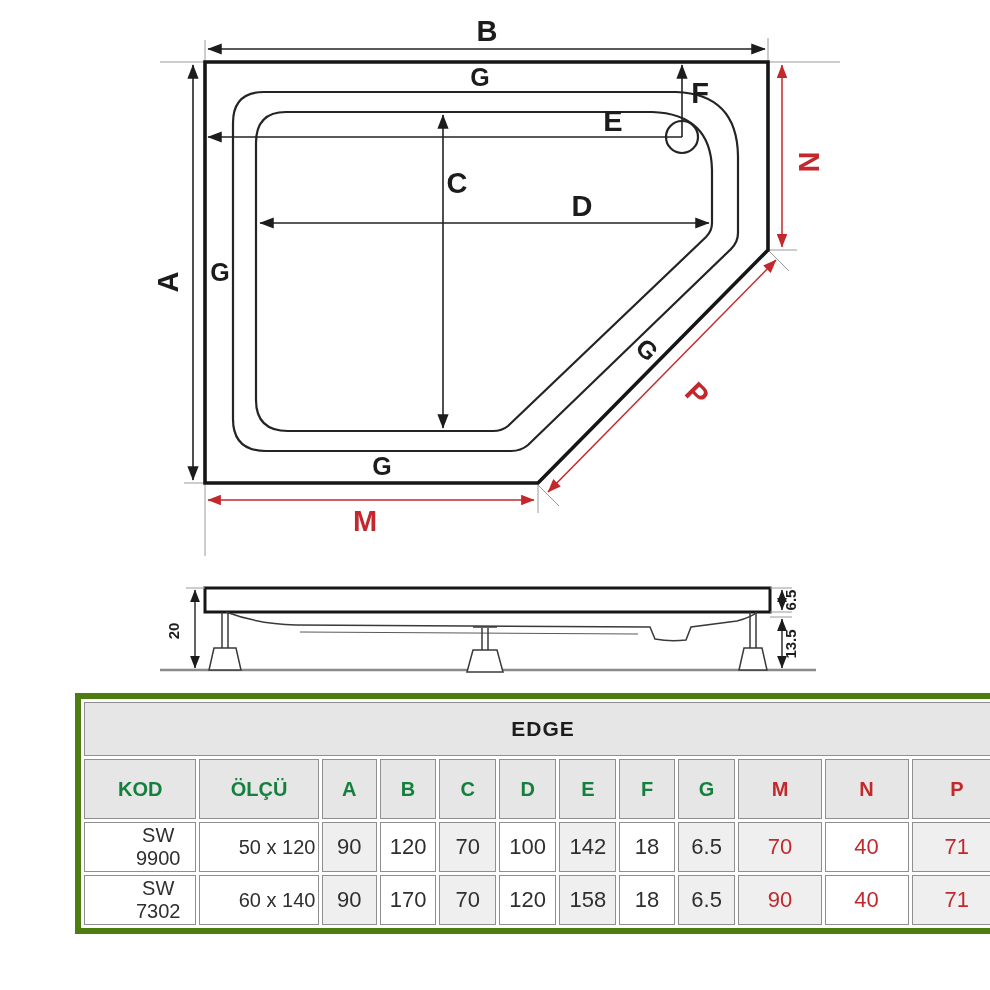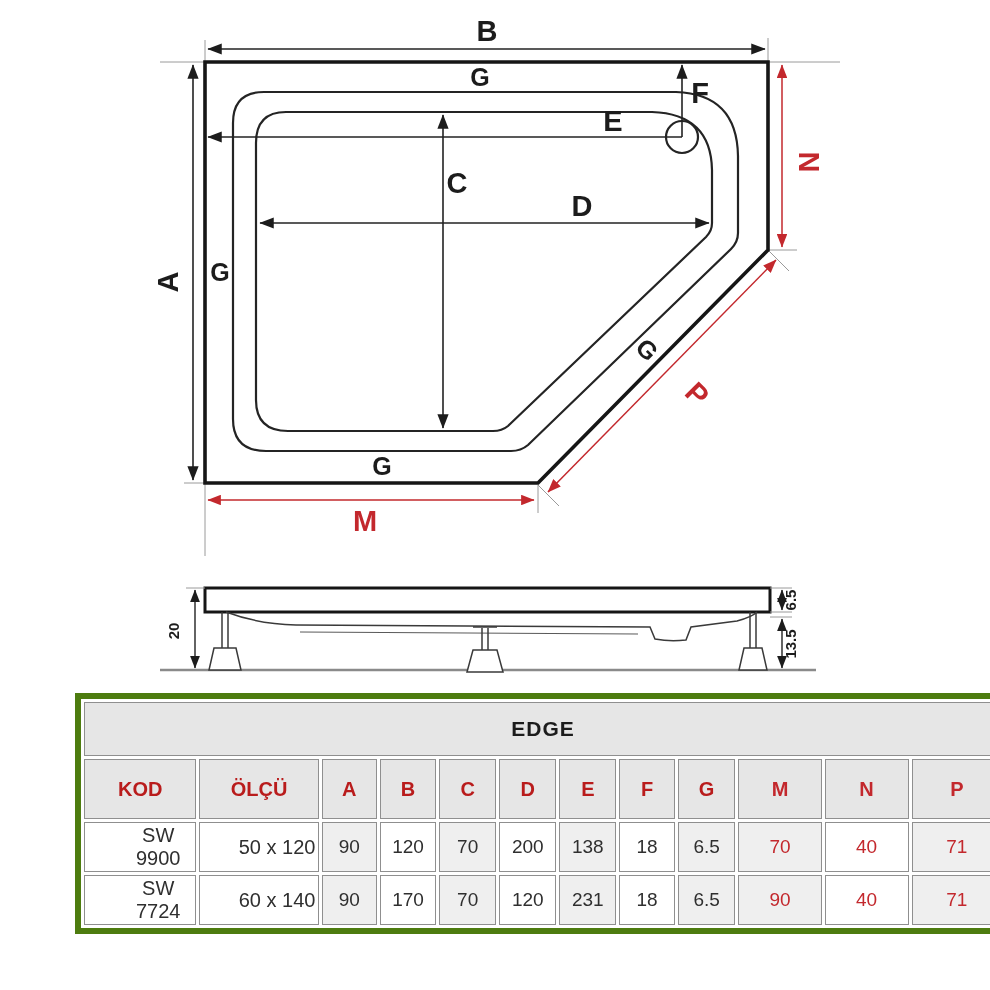"KOD" .spec-table .head-cell { color: #b91c1c -> #15803d }
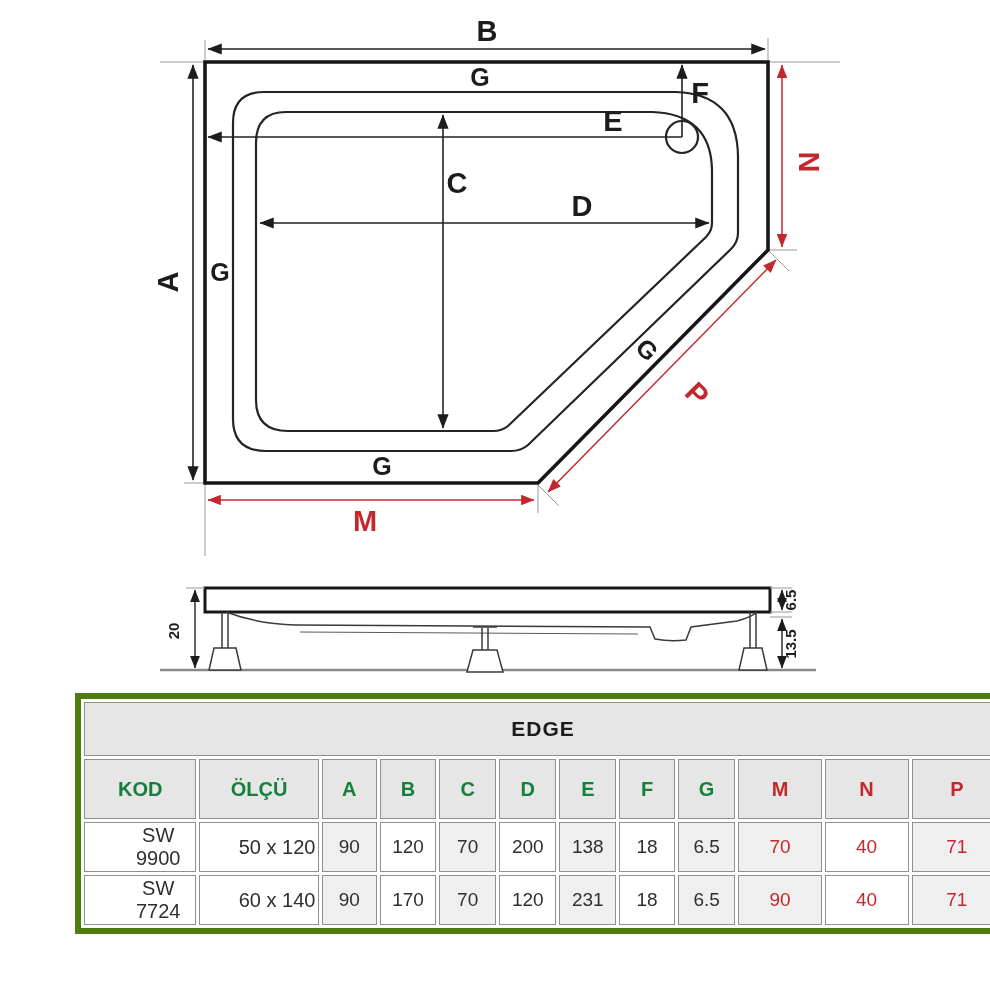"90" .spec-table .data-cell { font-size: 19px -> 22px }
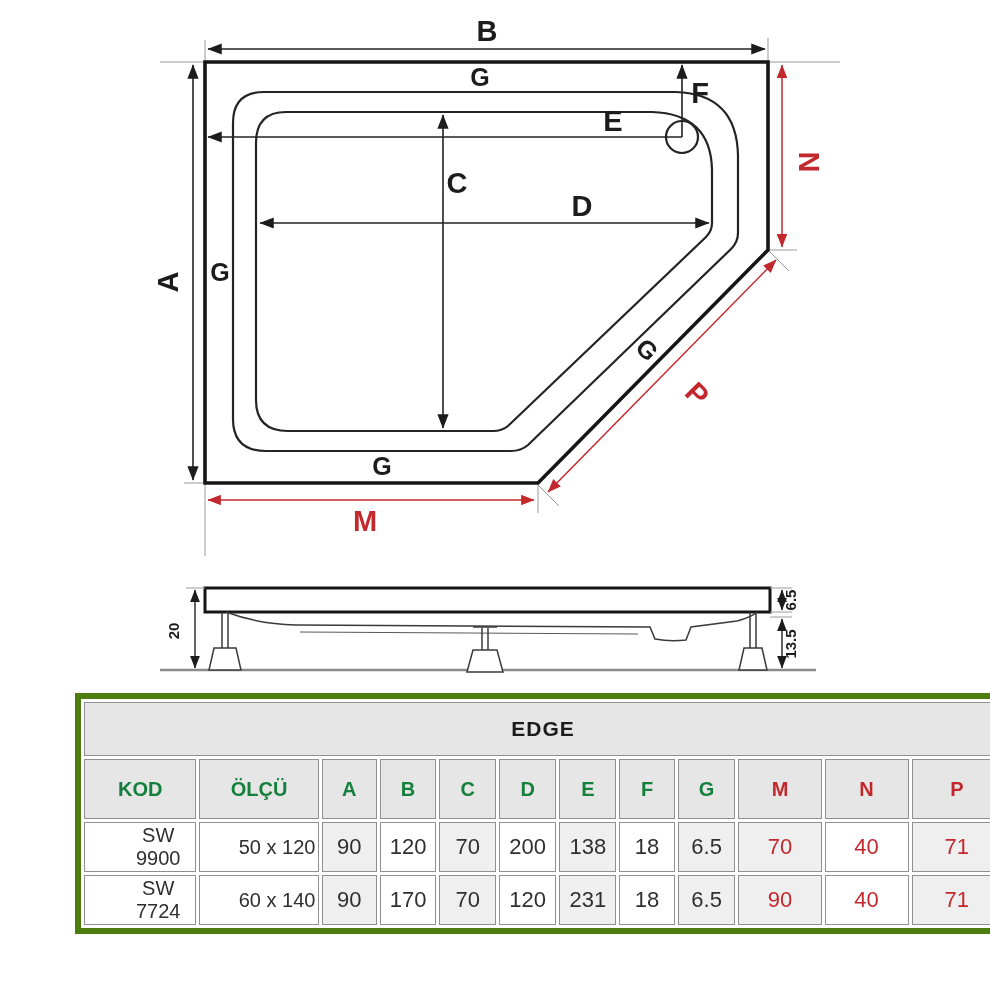"200" td.data-cell { text: 200 -> 100 }
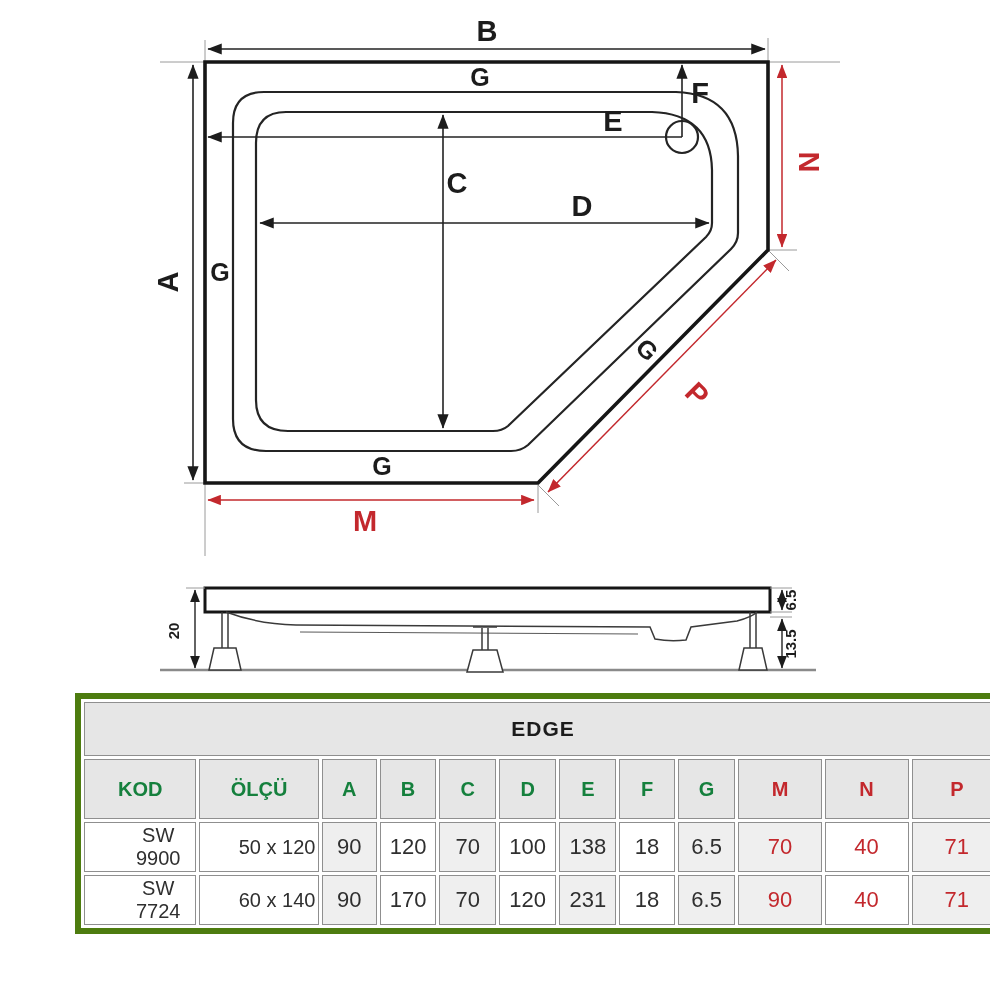"138" td.data-cell { text: 138 -> 142 }
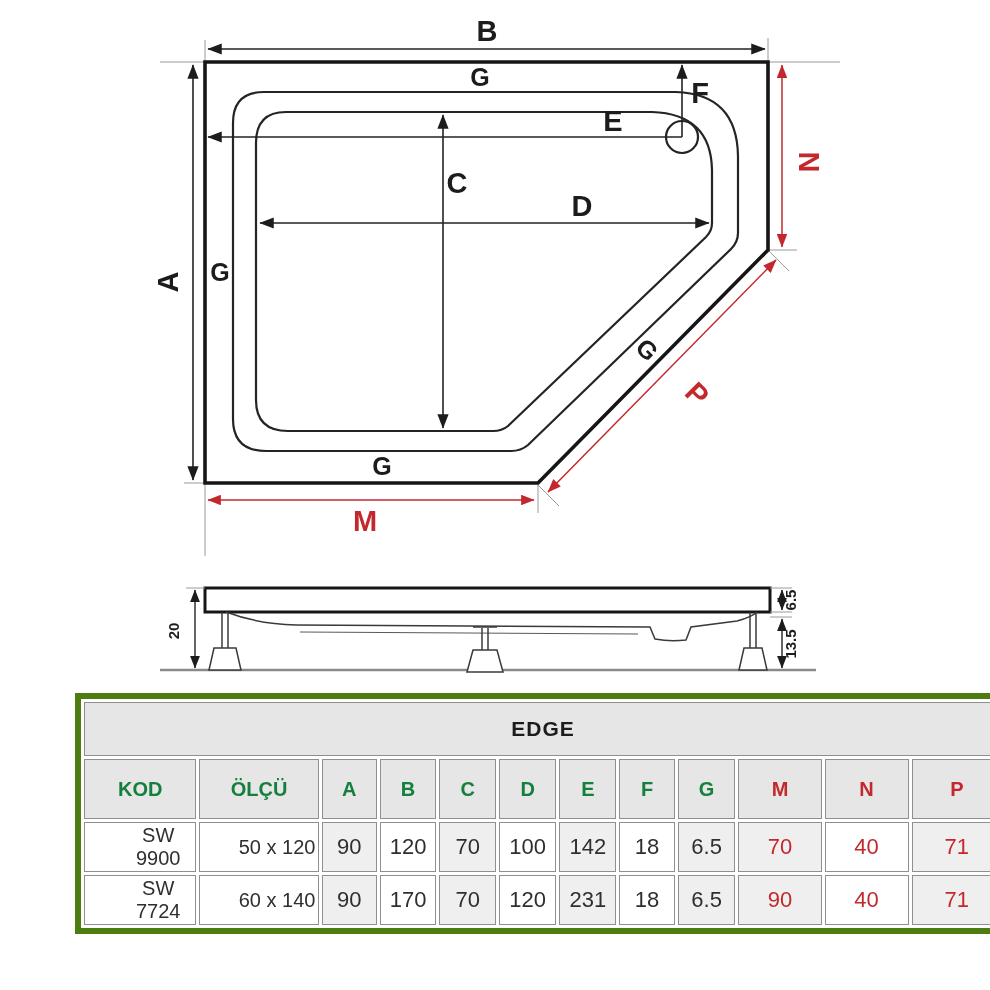"SW 7724" td.data-cell { text: 7724 -> 7302 }
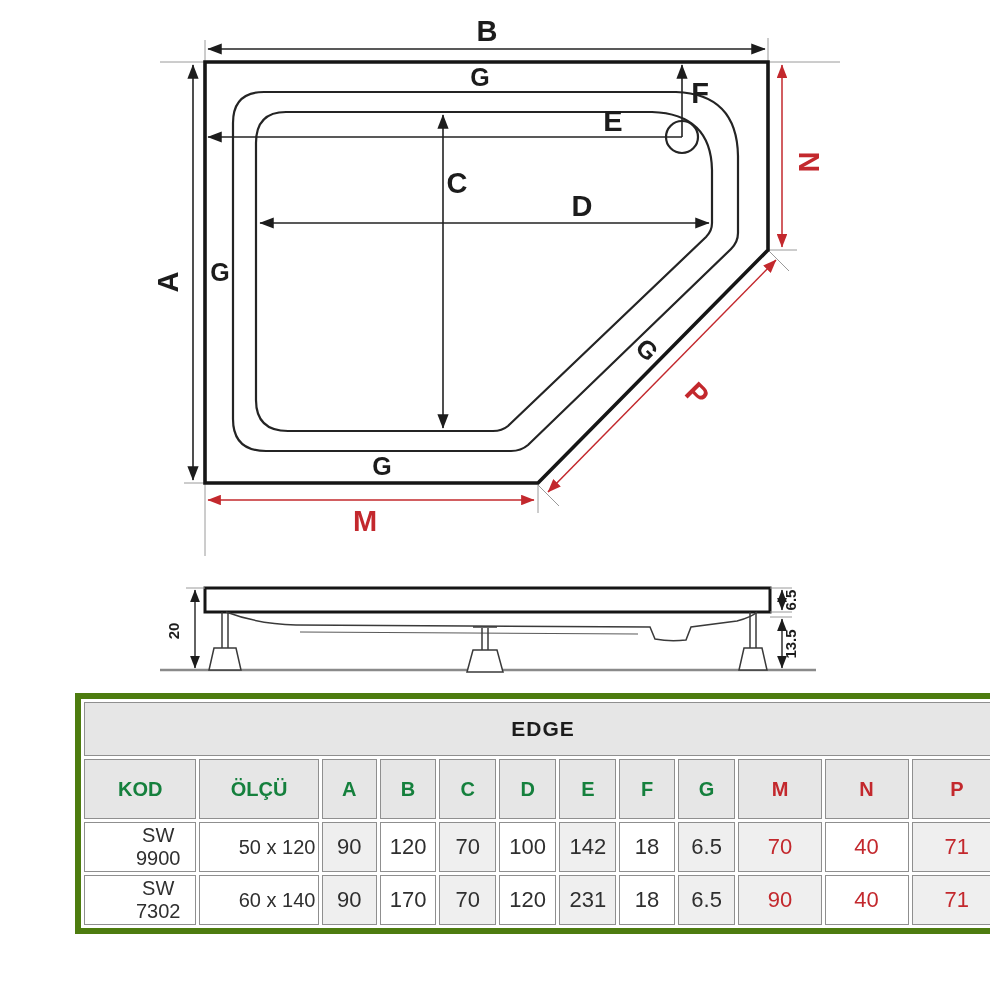"231" td.data-cell { text: 231 -> 158 }
